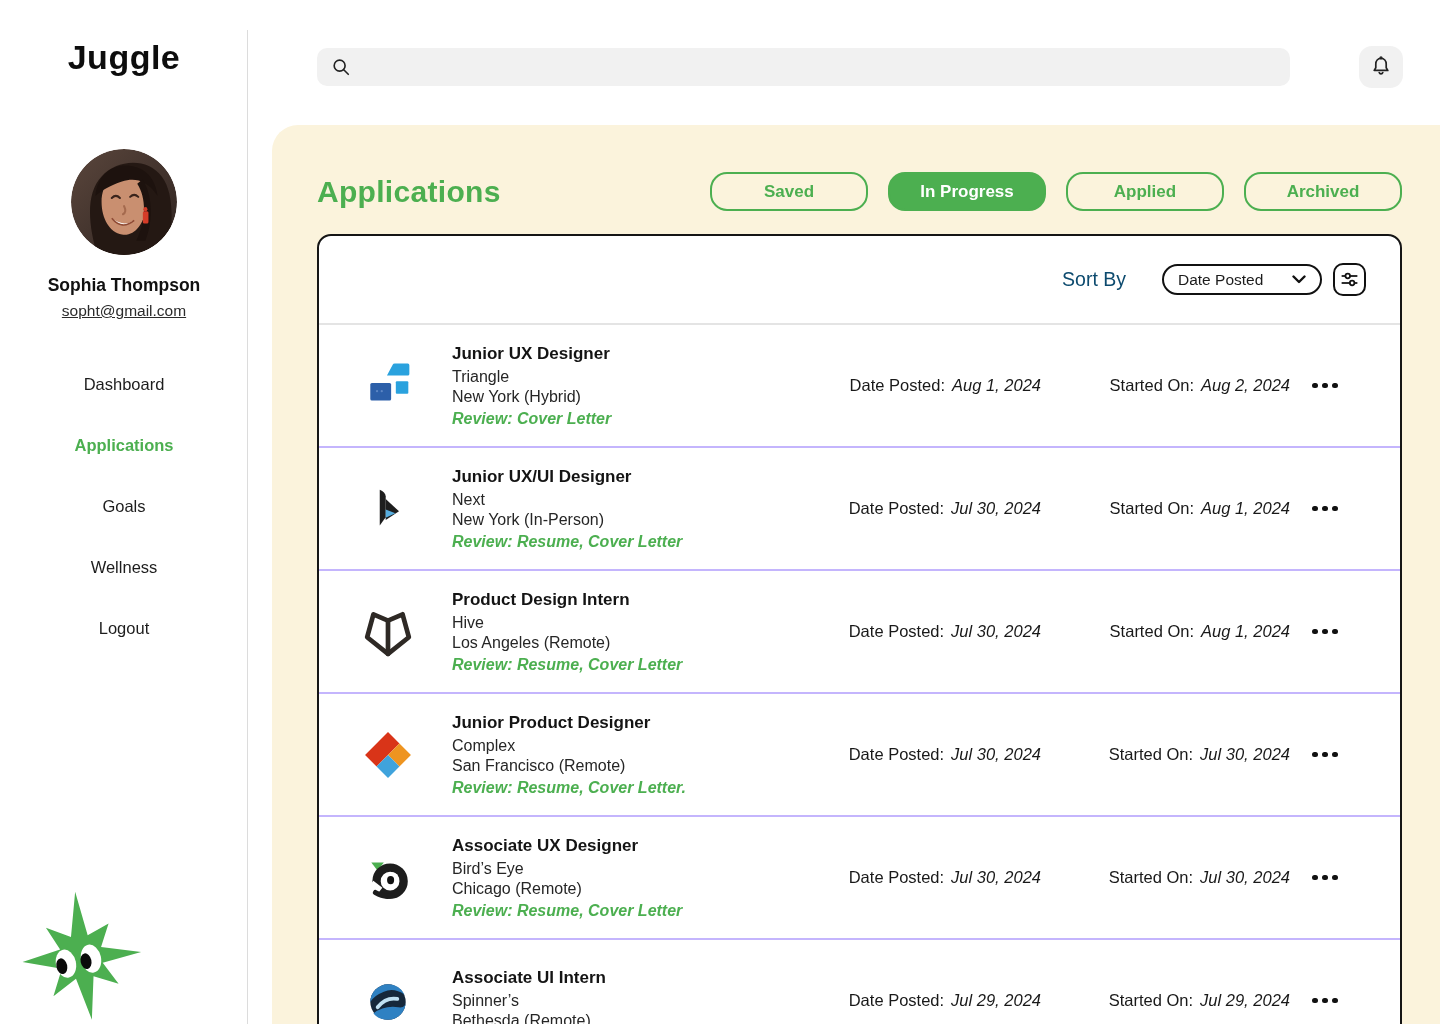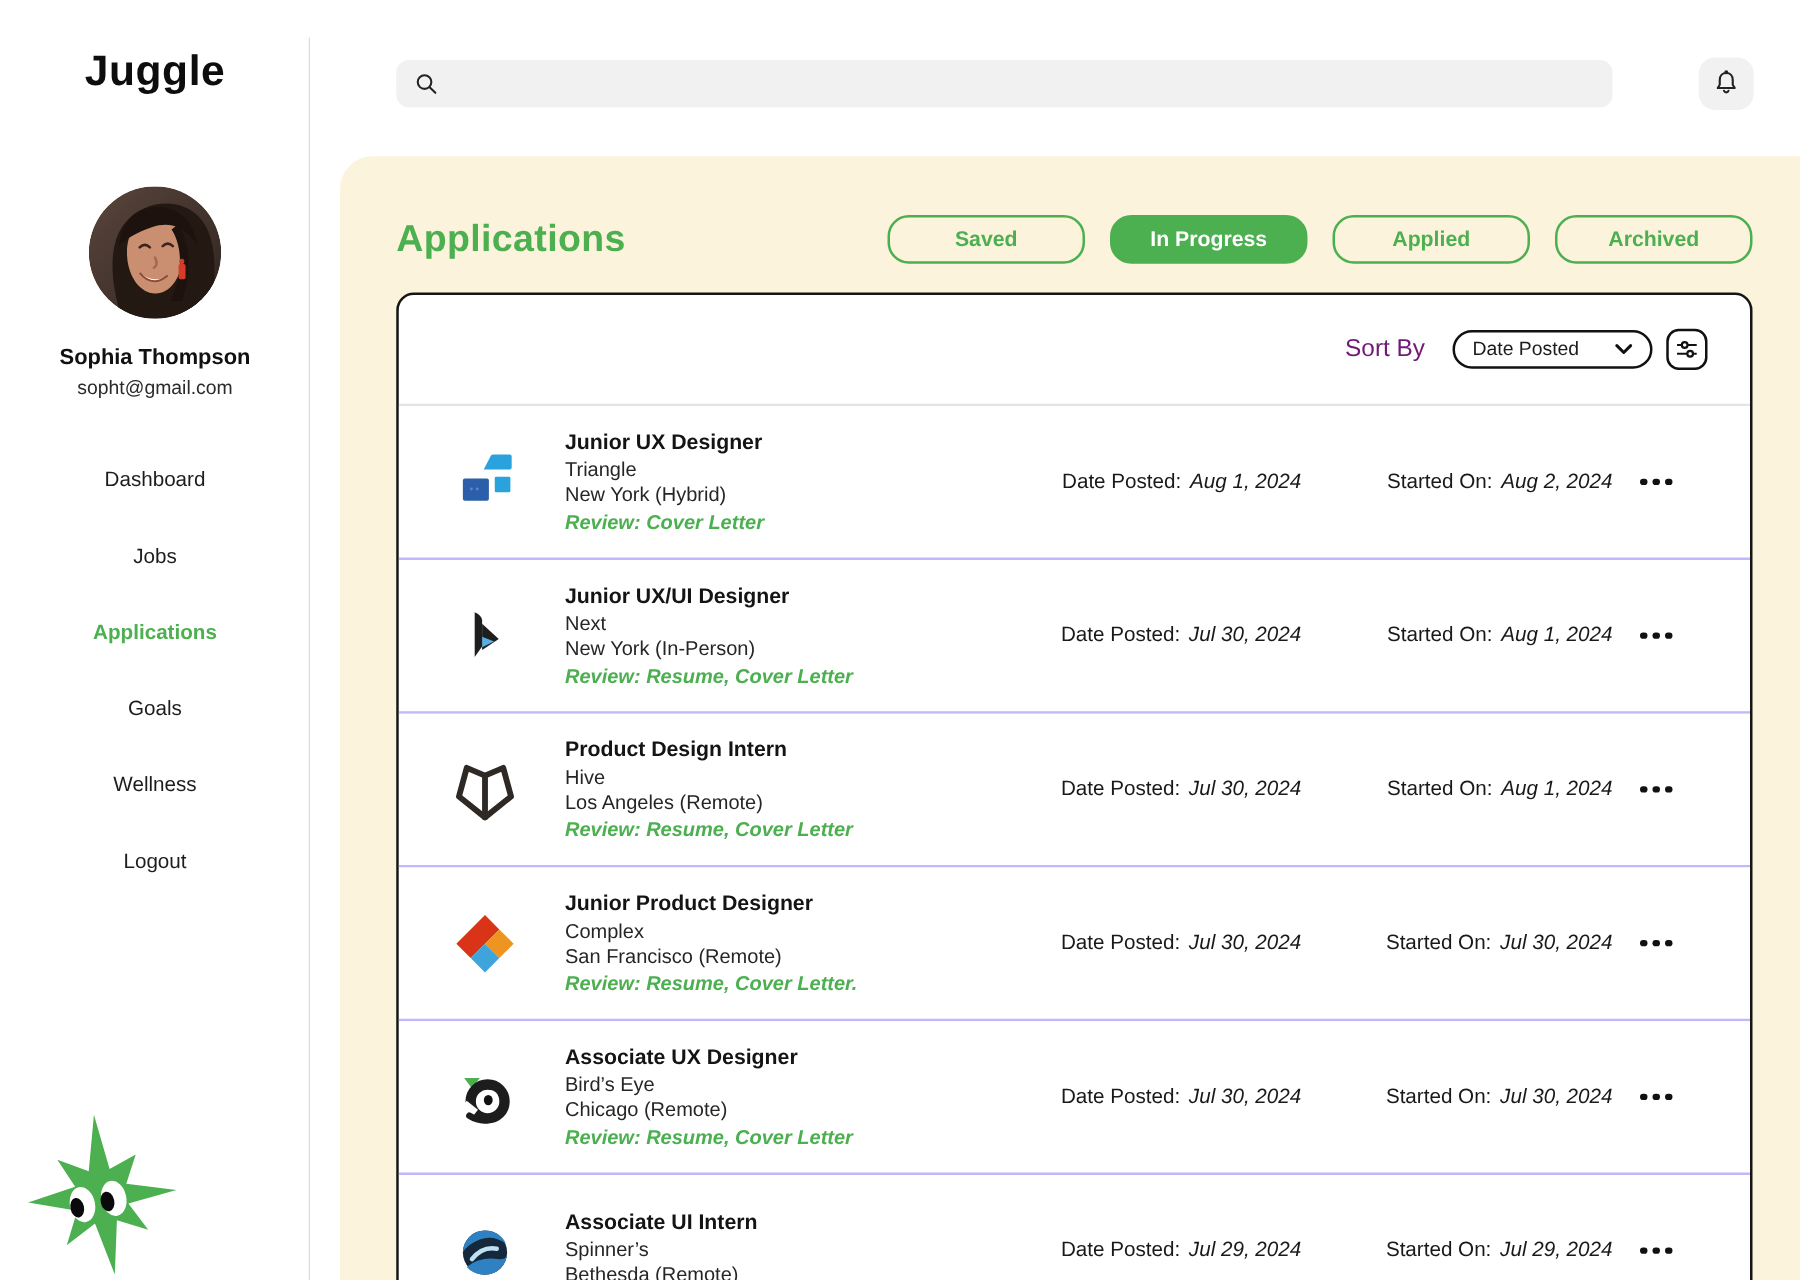"Sort By" .sort-label { color: #701a75 -> #0c4a6e; margin-right: 22px -> 36px }
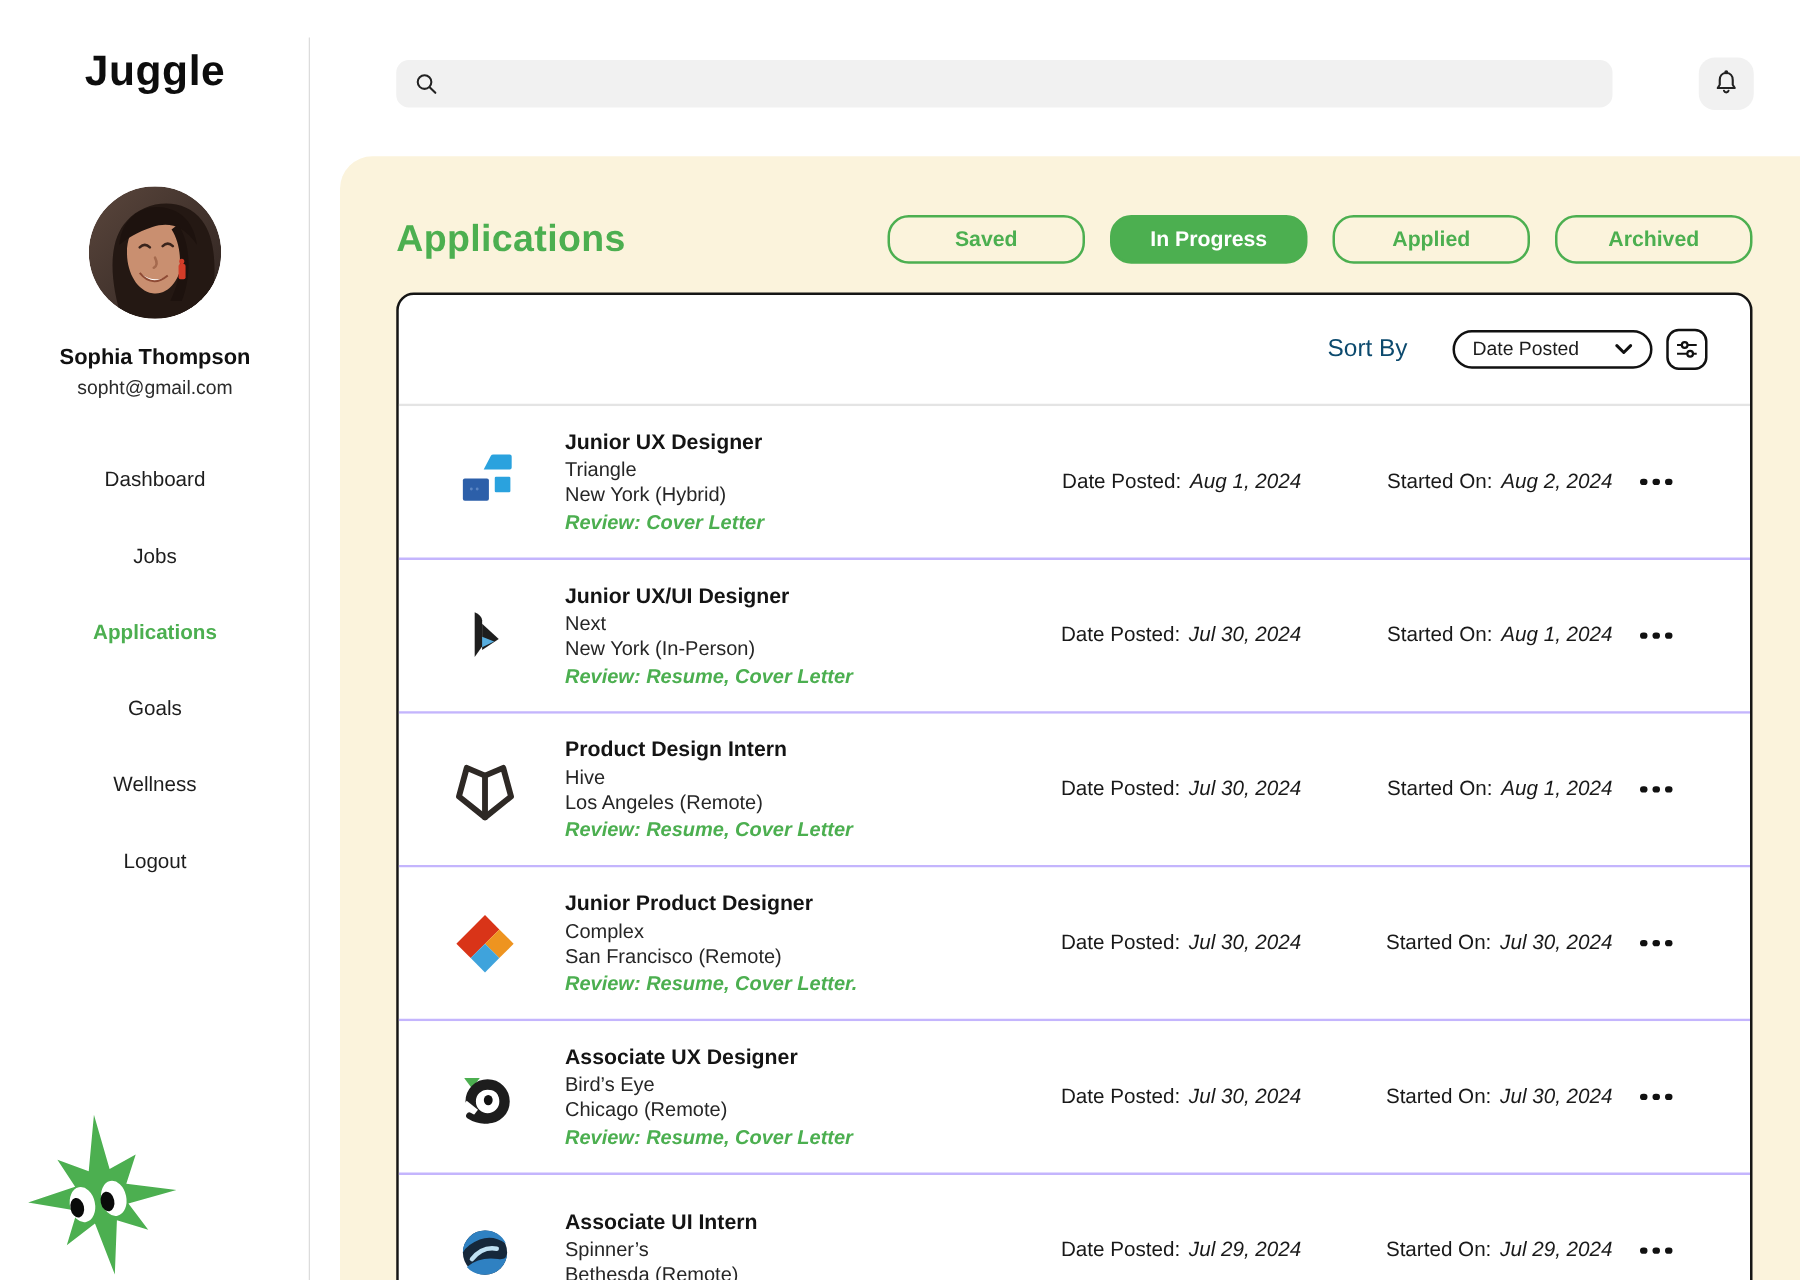"sopht@gmail.com" .user-email { text-decoration: none -> underline }
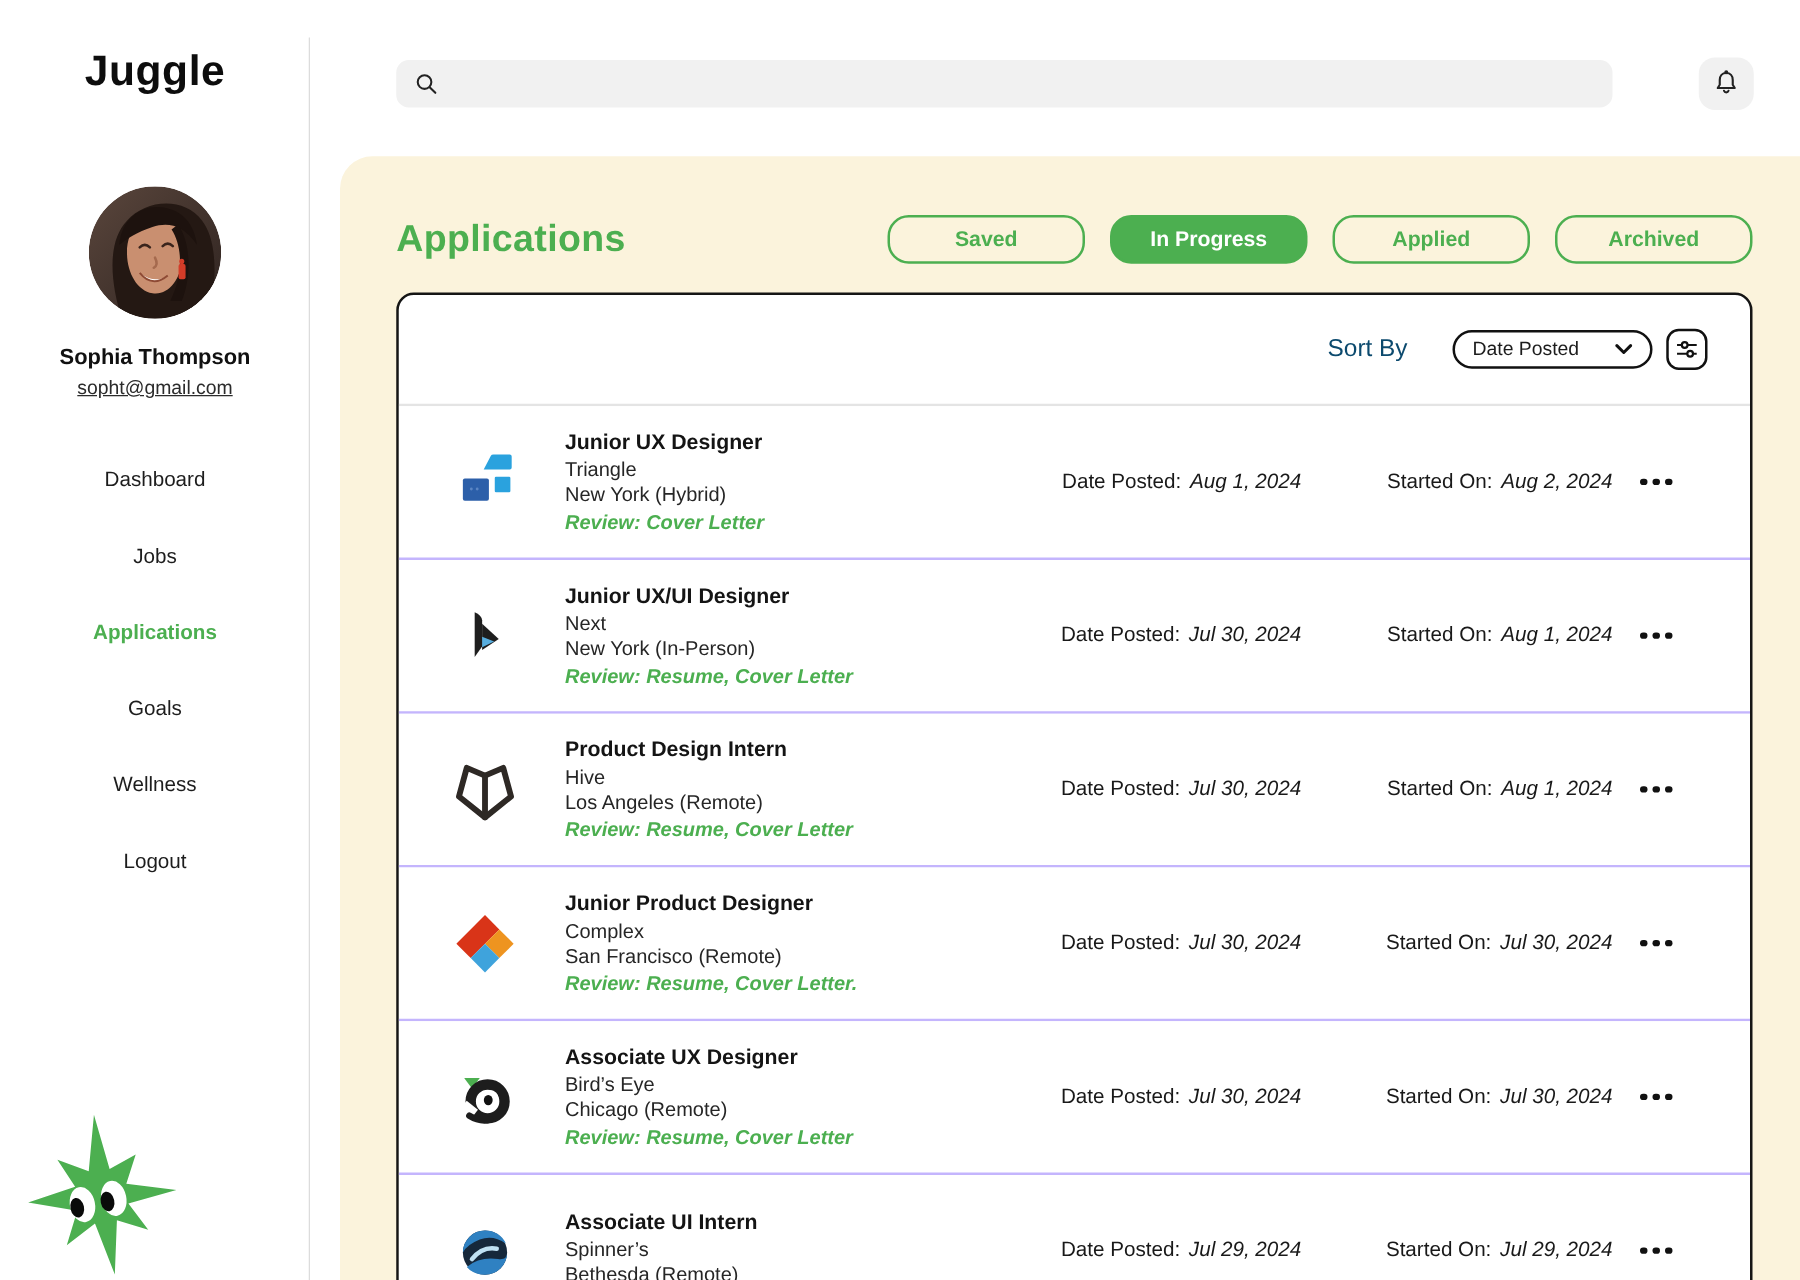"Jobs" li.nav-item { html: <li>Jobs</li> -> none }
